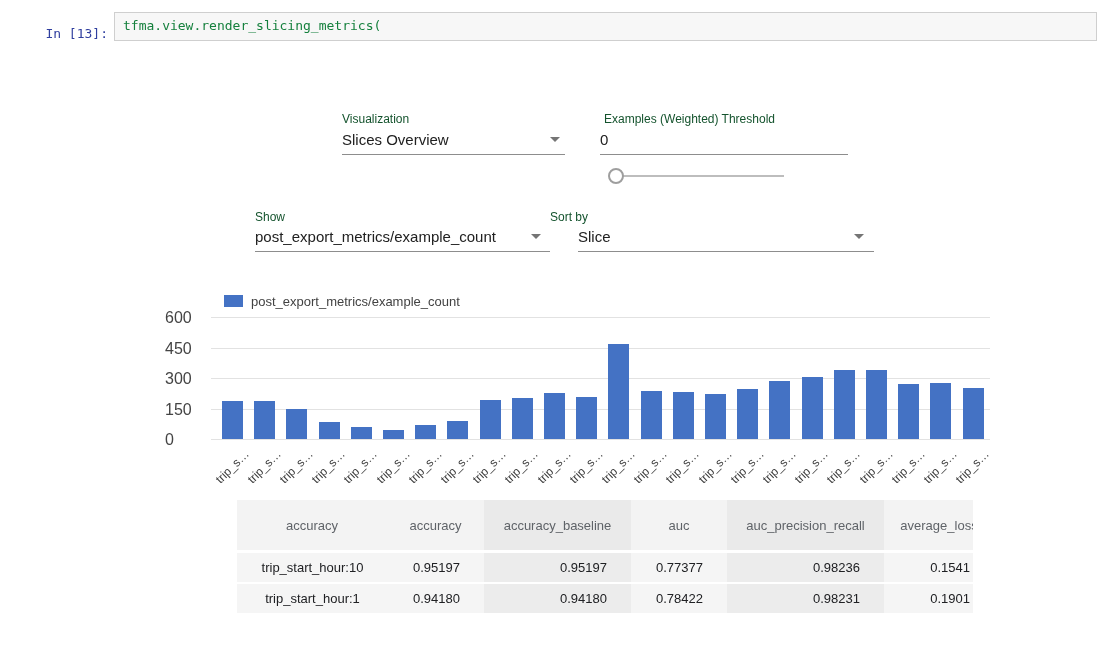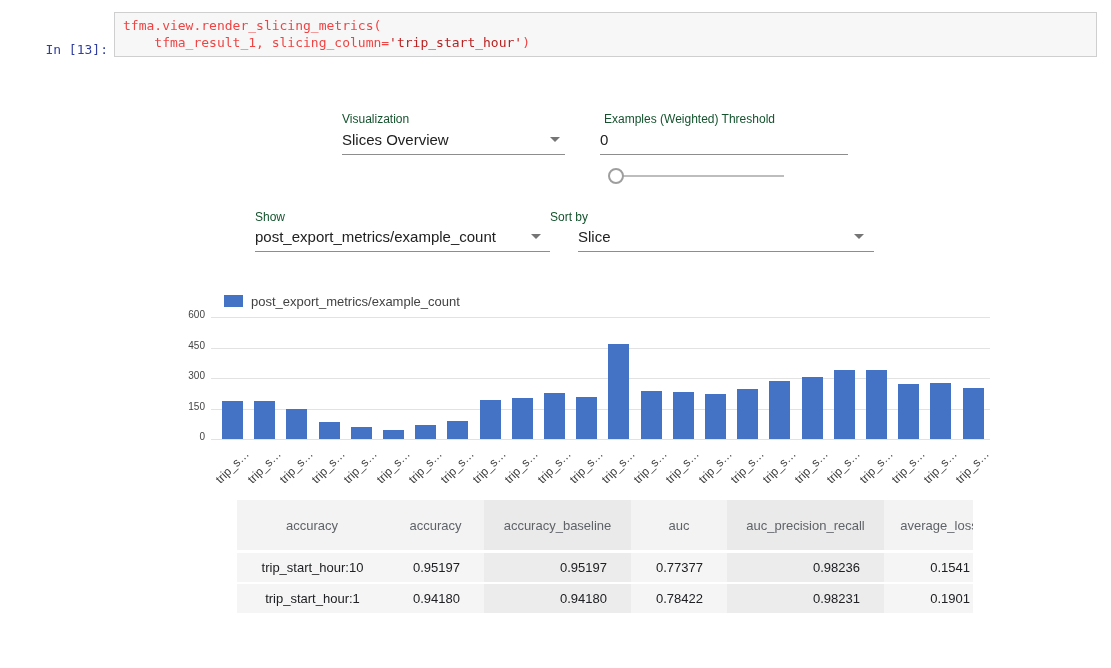"tfma.view.render_slicing_metrics(" .tok-plain { color: #ef4444 -> #15803d }
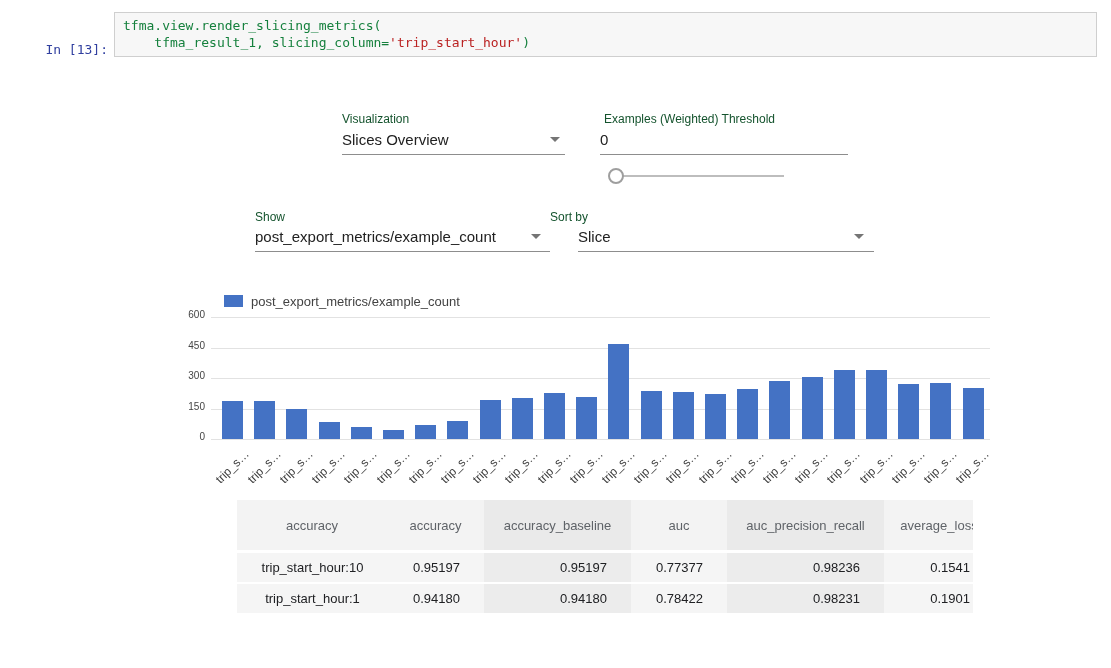"tfma_result_1," div.code-line { html: <div><span> tfma_result_1, slicing_column=</span><span>'trip_start_hour'</span><span>)</span></div> -> none }
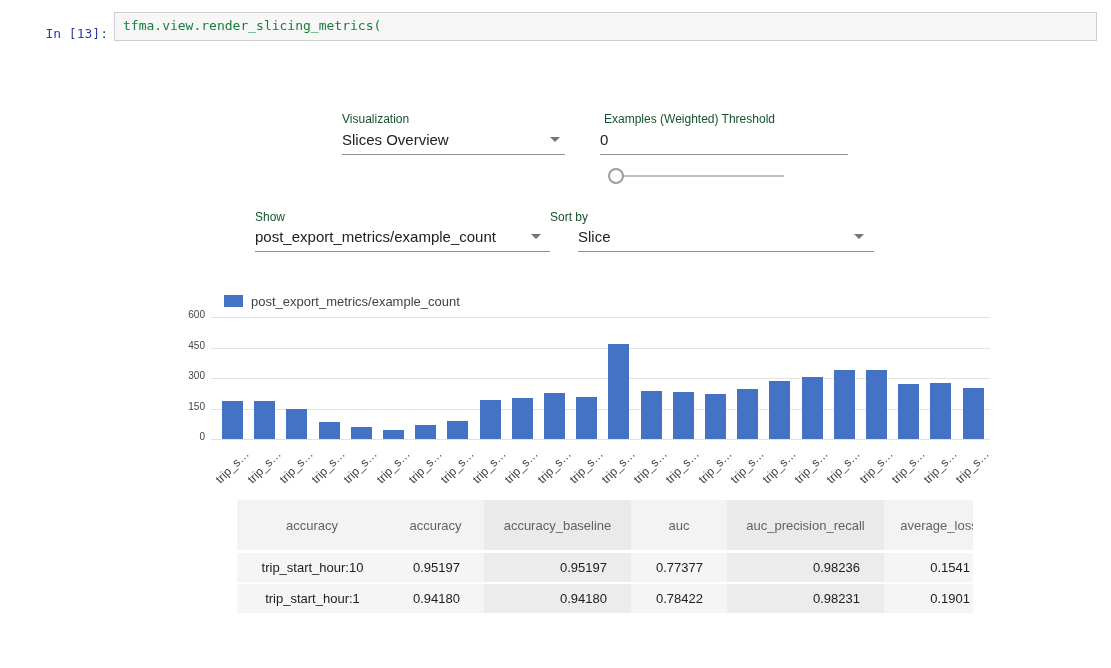"600" .ytick { font-size: 10px -> 16px; text-align: right -> none }
